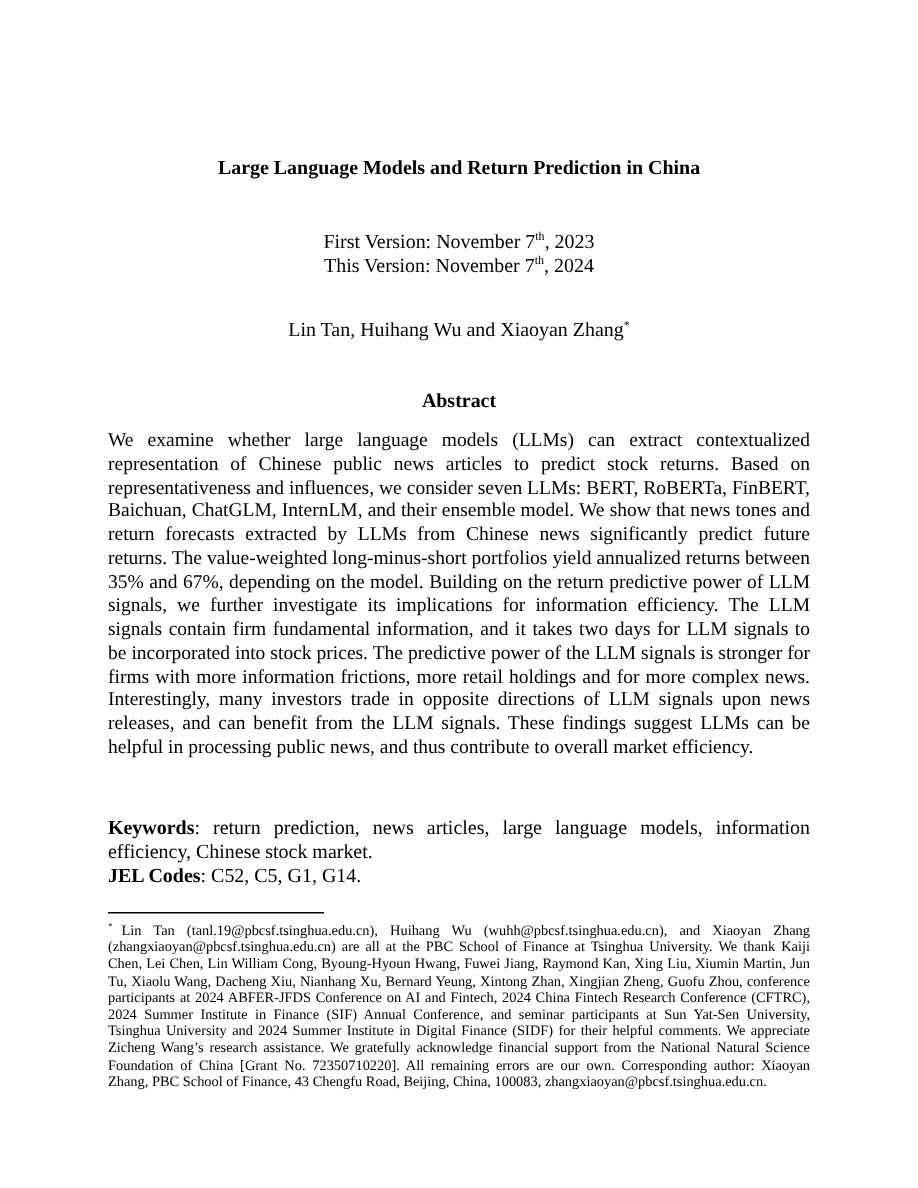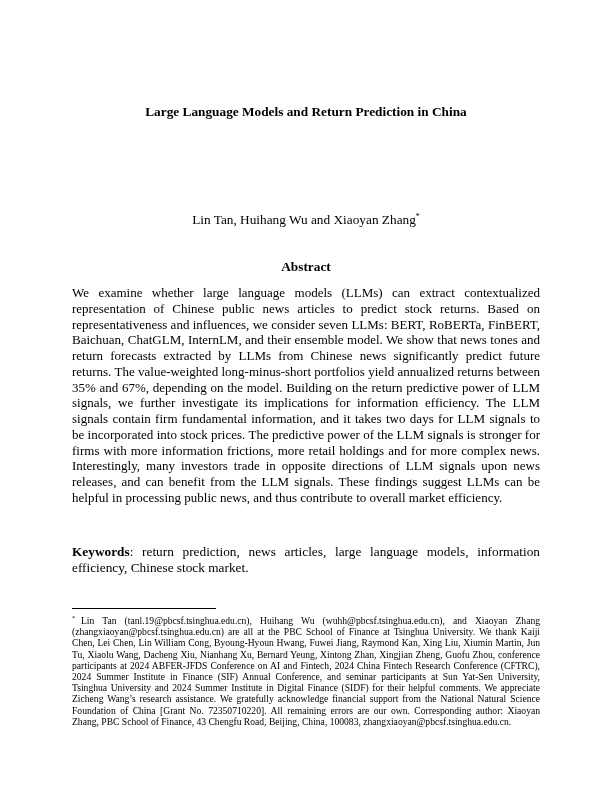"First Version: November 7th, 2023" div { html: none -> <div><span>First Version: November 7</span><sup>th</sup><span>, 2023</span></div> }
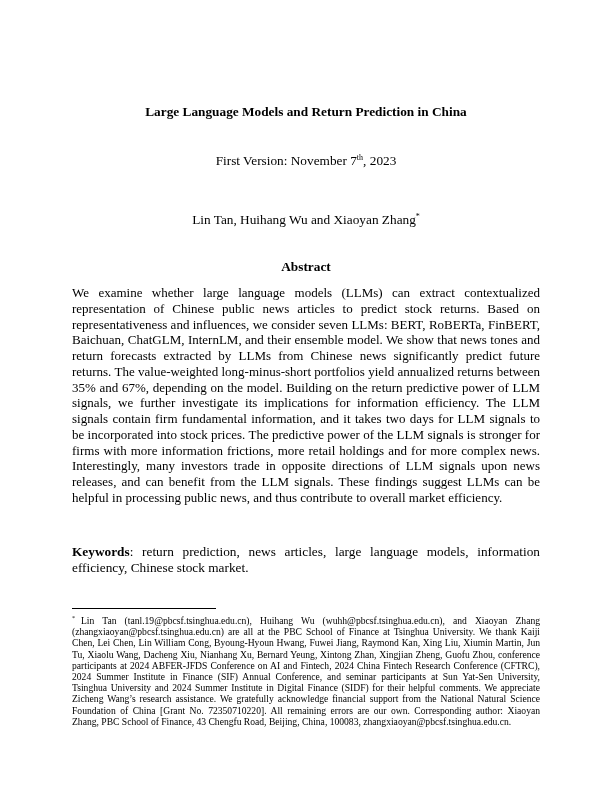"This Version: November 7th, 2024" div { html: none -> <div><span>This Version: November 7</span><sup>th</sup><span>, 2024</span></div> }
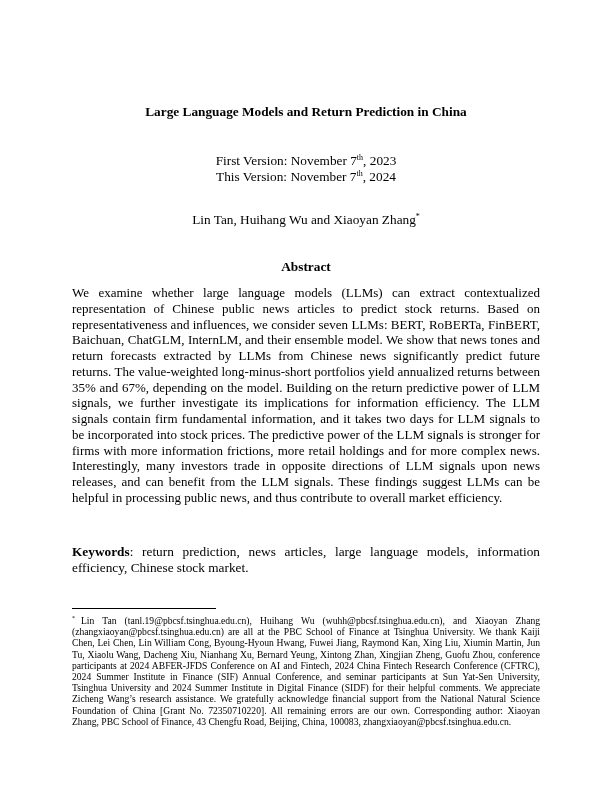"JEL Codes: C52, C5, G1," p { html: none -> <p><span>JEL Codes</span><span>: C52, C5, G1, G14.</span></p> }
